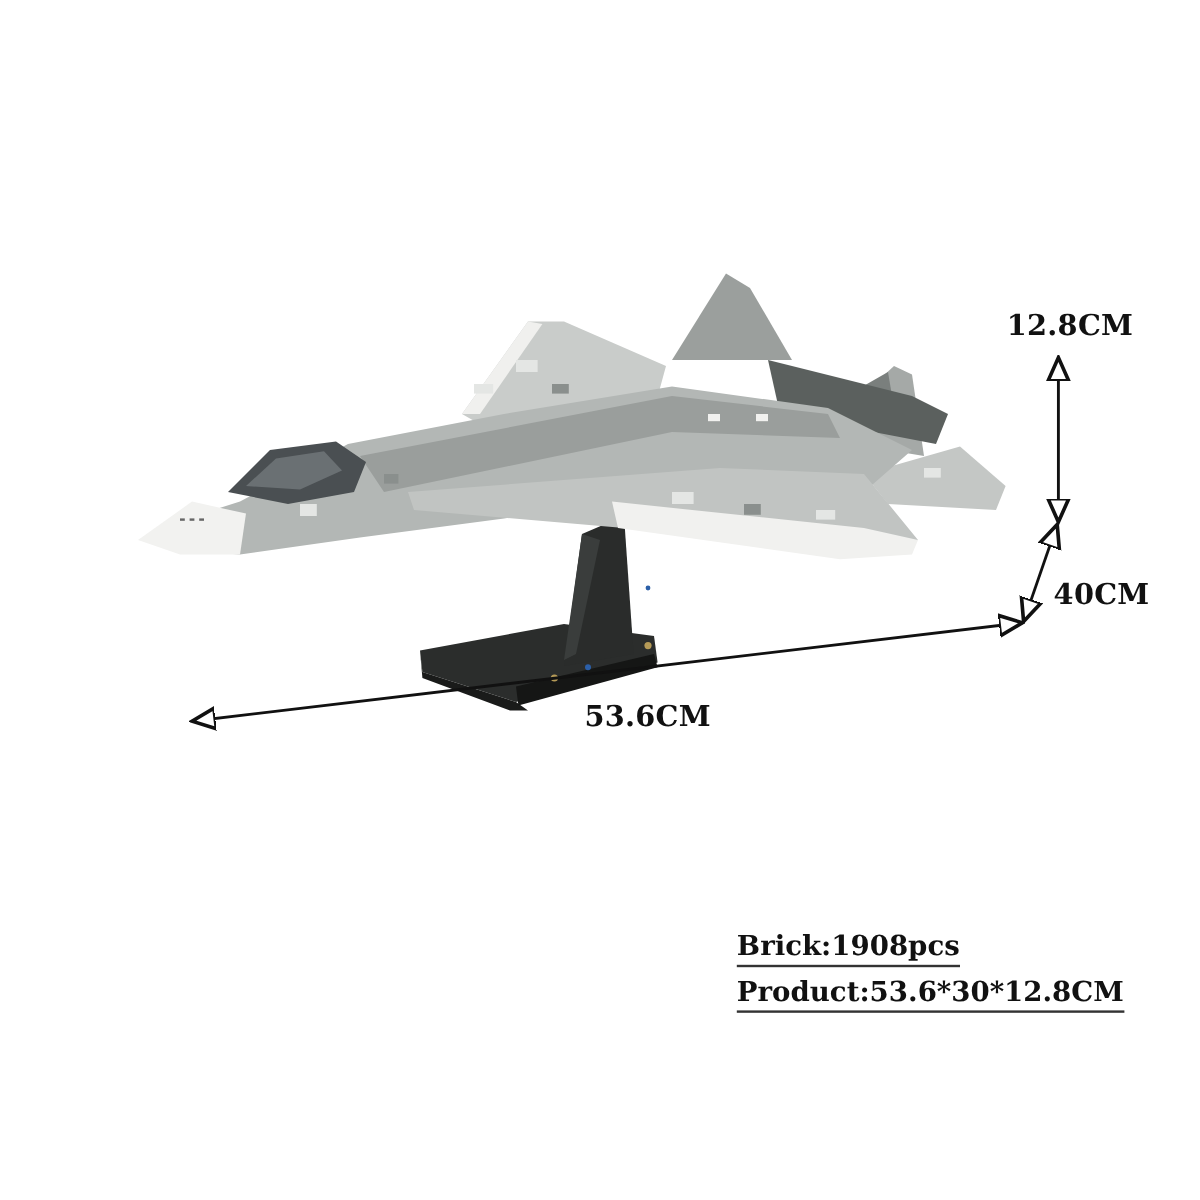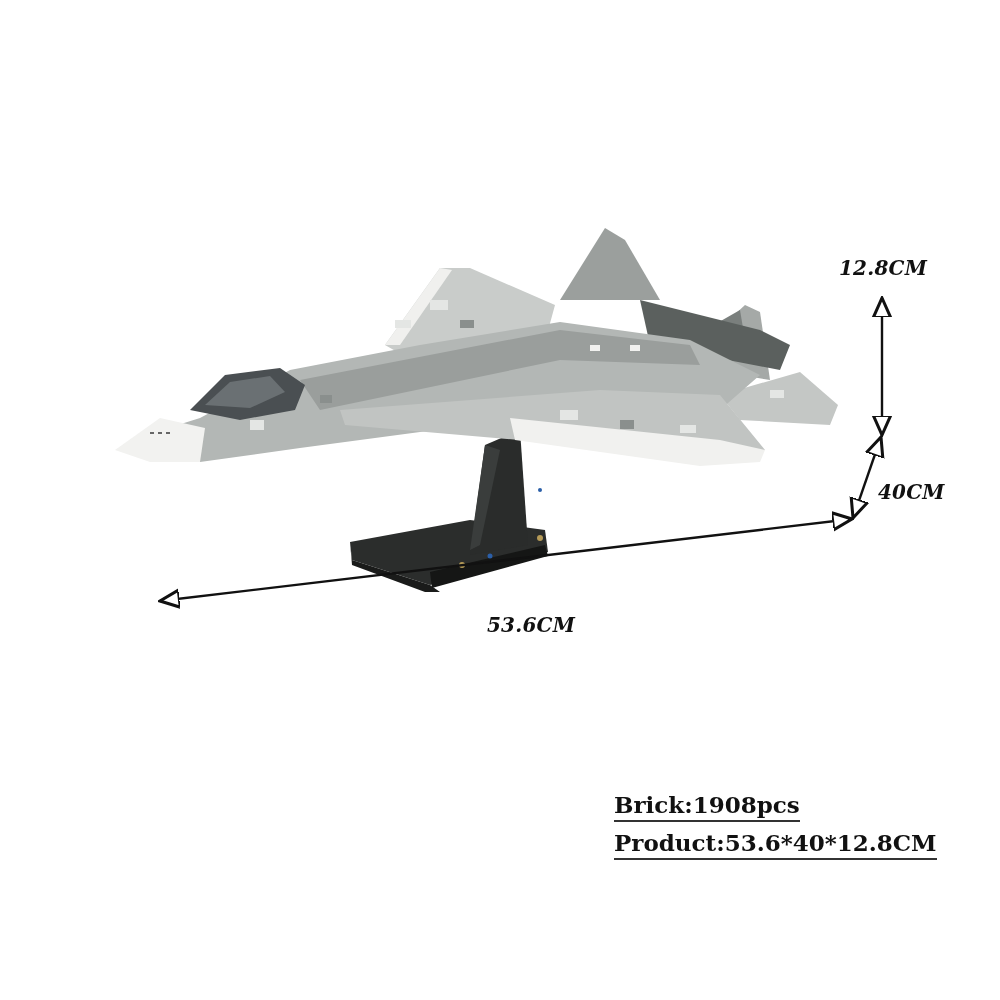"12.8CM" .dim-label { font-size: 20px -> 24px; font-style: italic -> none }
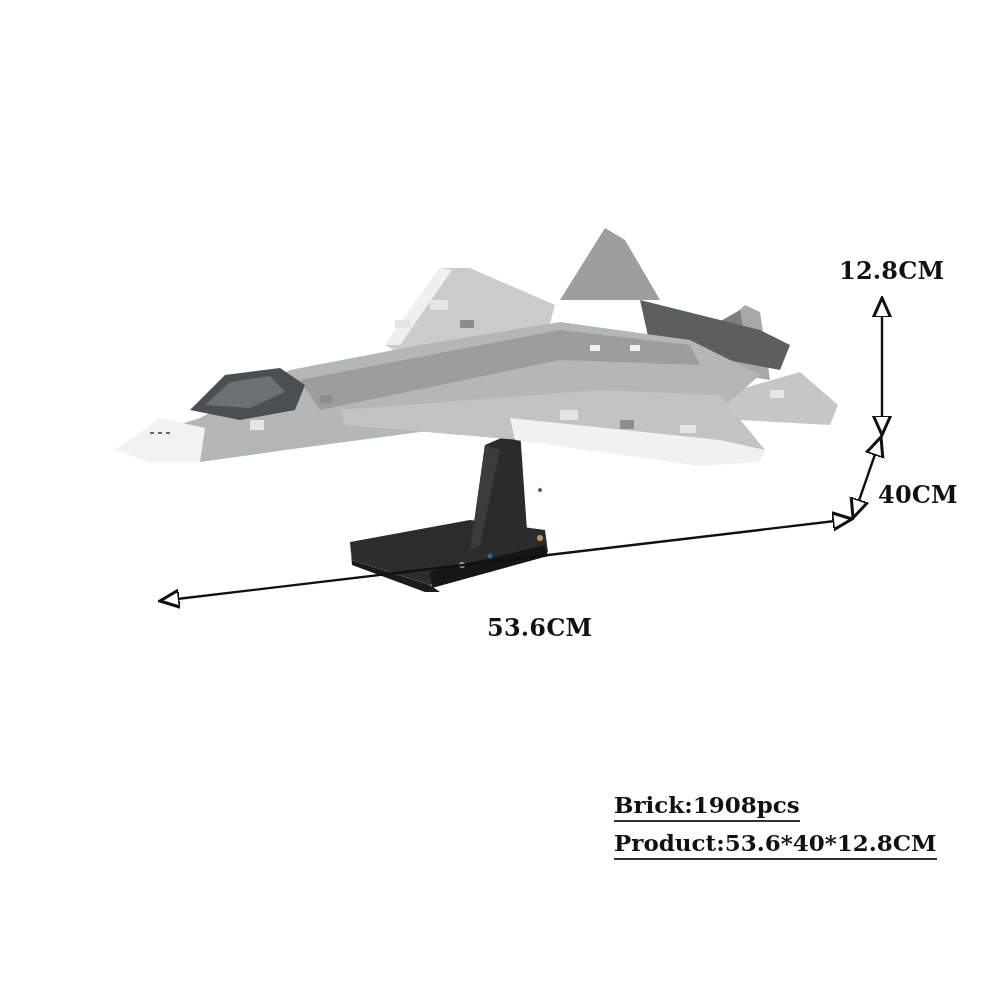"53.6CM" #dim-length { top: 613px -> 582px }
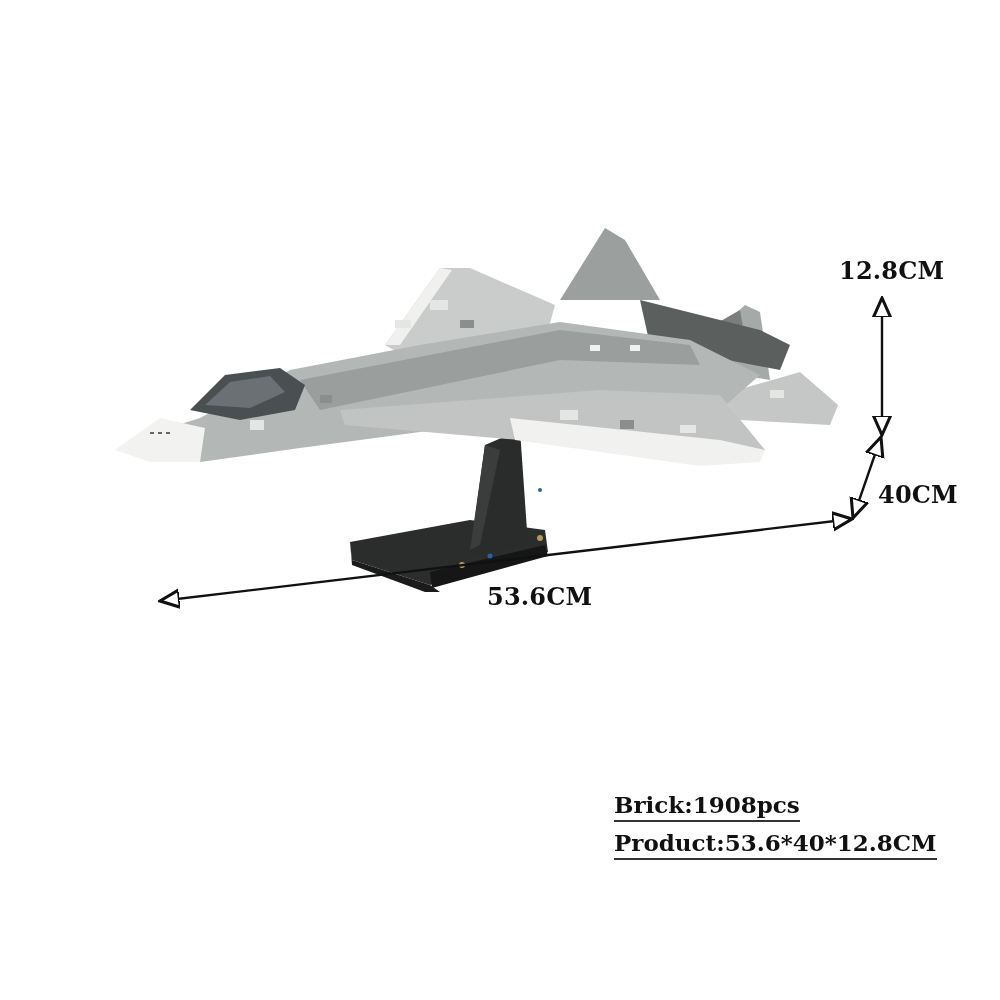"Brick:1908pcs" .spec span { margin-top: 16px -> none }
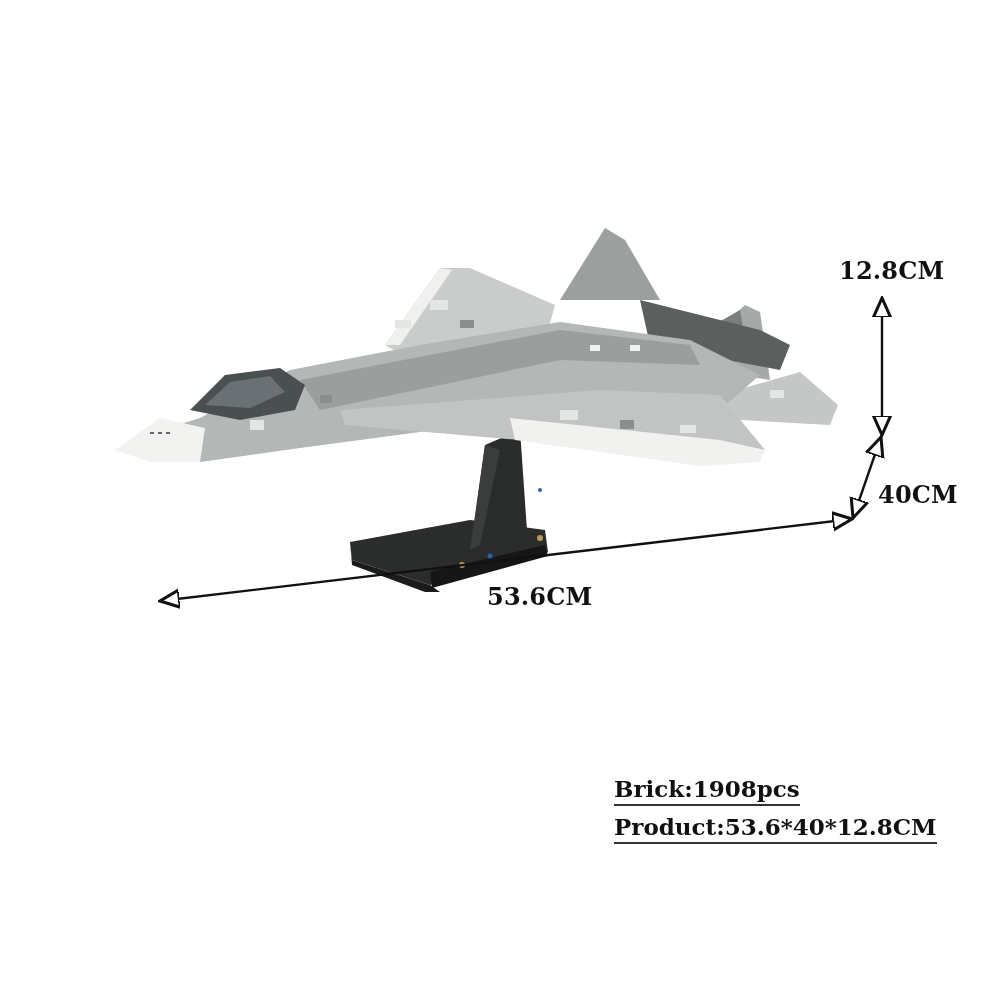"Product:53.6*40*12.8CM" span { text: 40 -> 30 }
